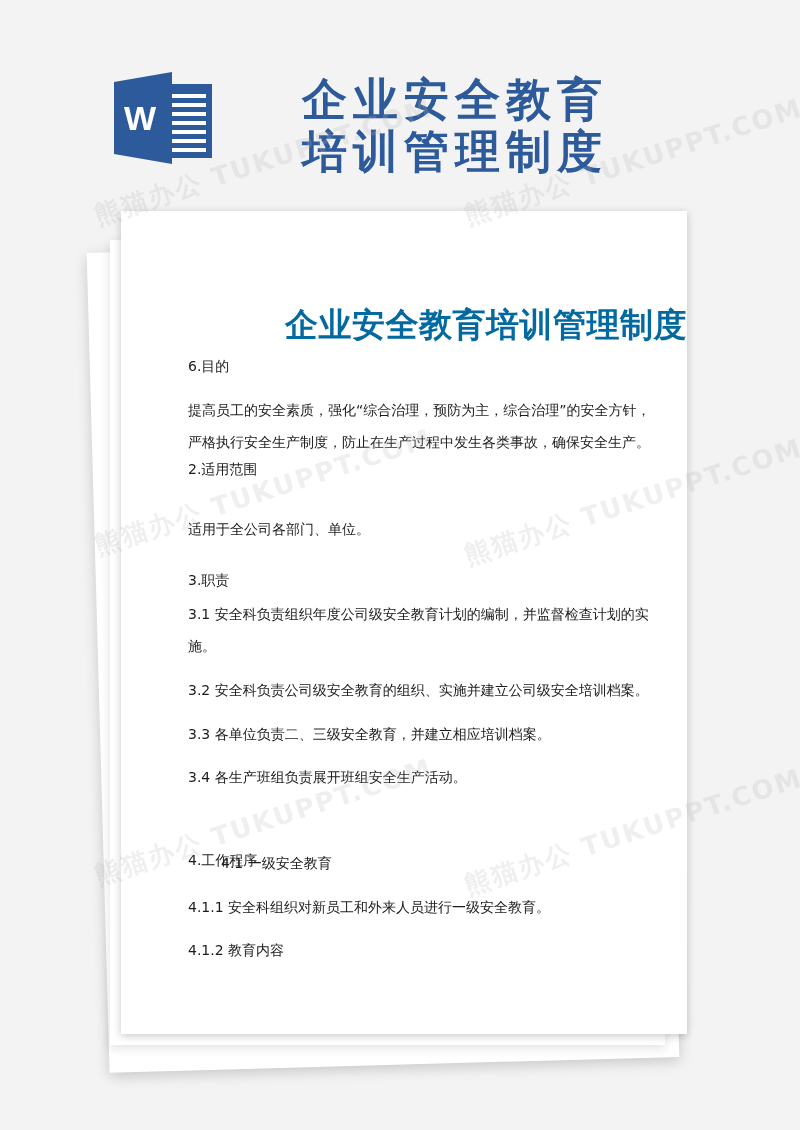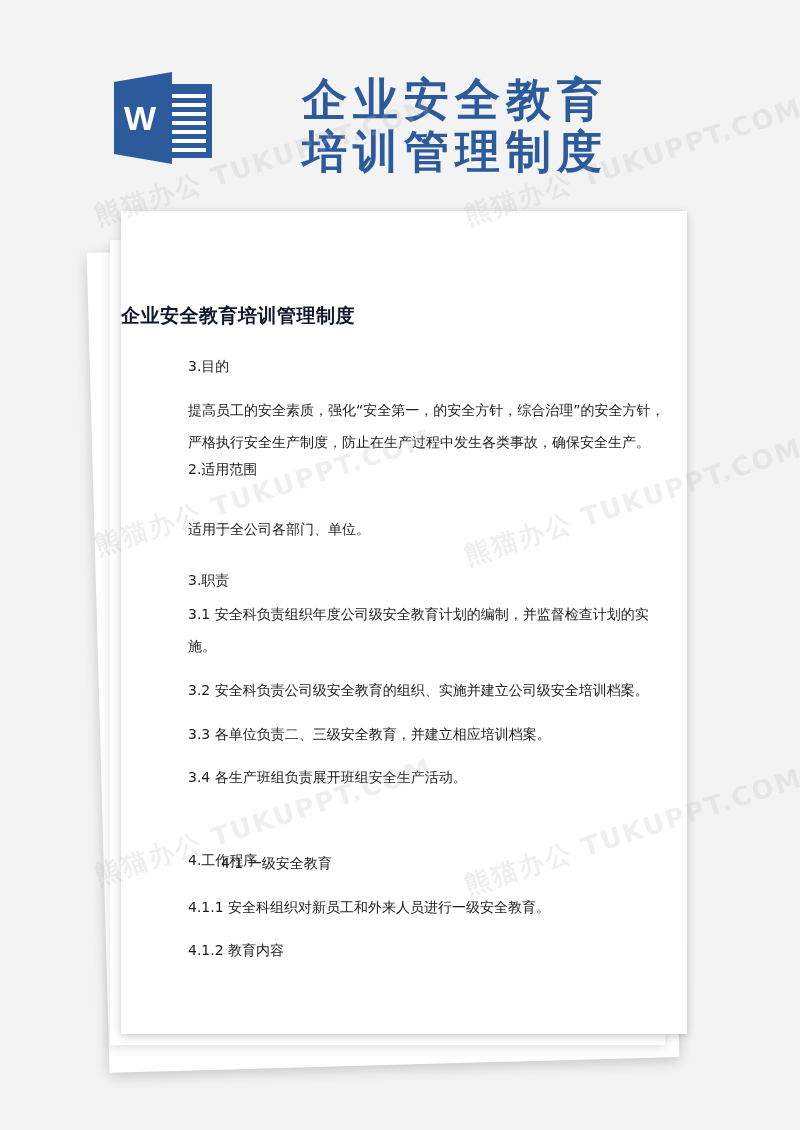"企业安全教育培训管理制度" .doc-title { color: #0f172a -> #0369a1; font-size: 19px -> 33px; text-align: left -> right }
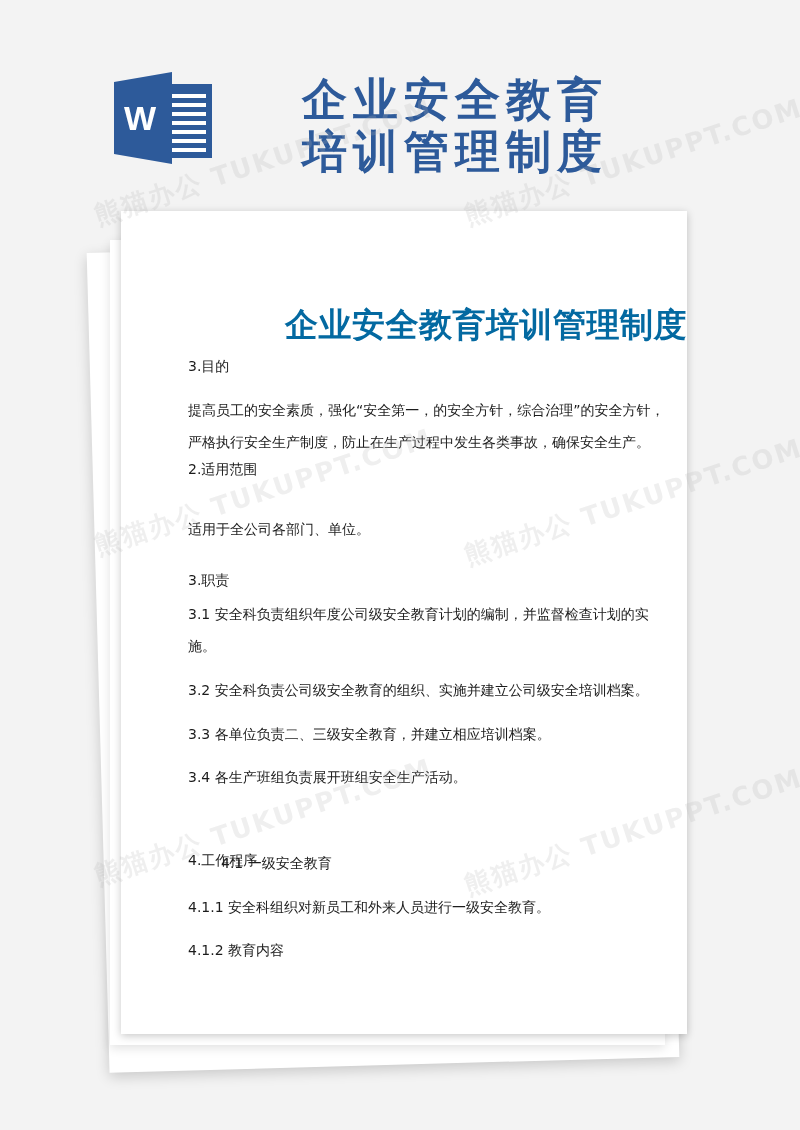"3.目的" div.para { text: 3 -> 6 }
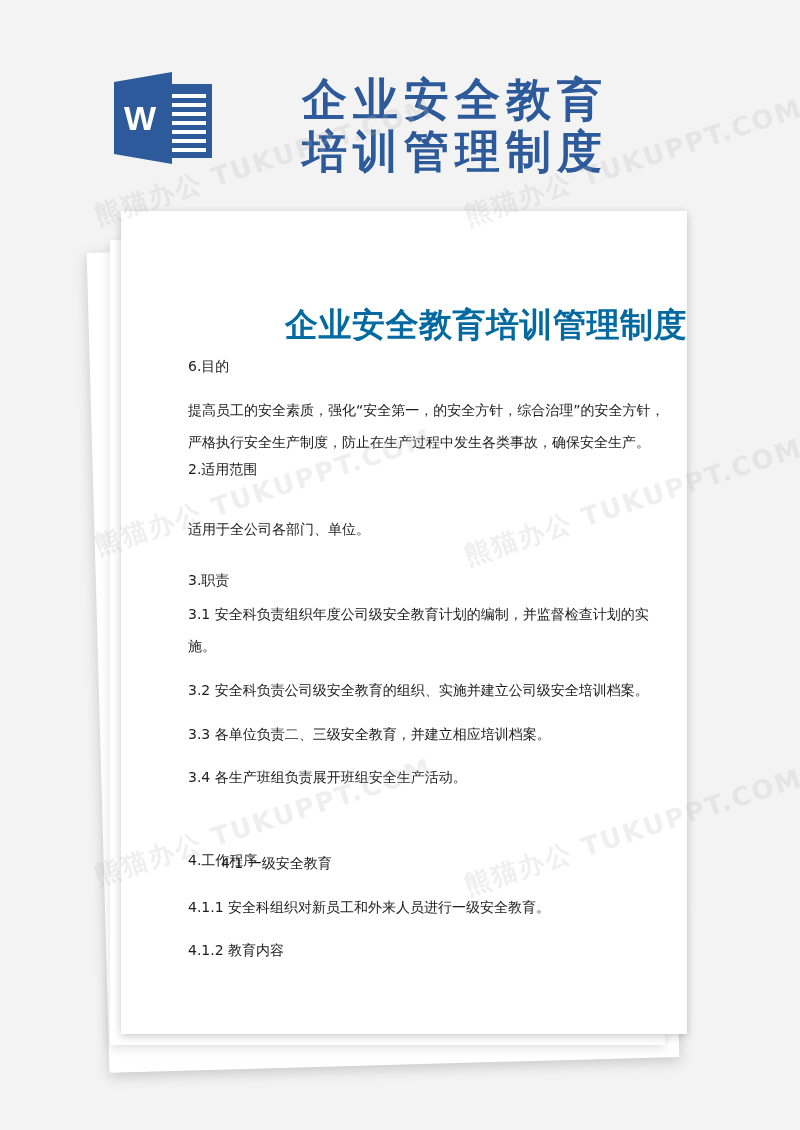"提高员工的安全素质，强化“安全第一，的安全方针，综合治理”的安全方针，" div.para { text: 安全第一，的安全方针 -> 综合治理，预防为主 }
